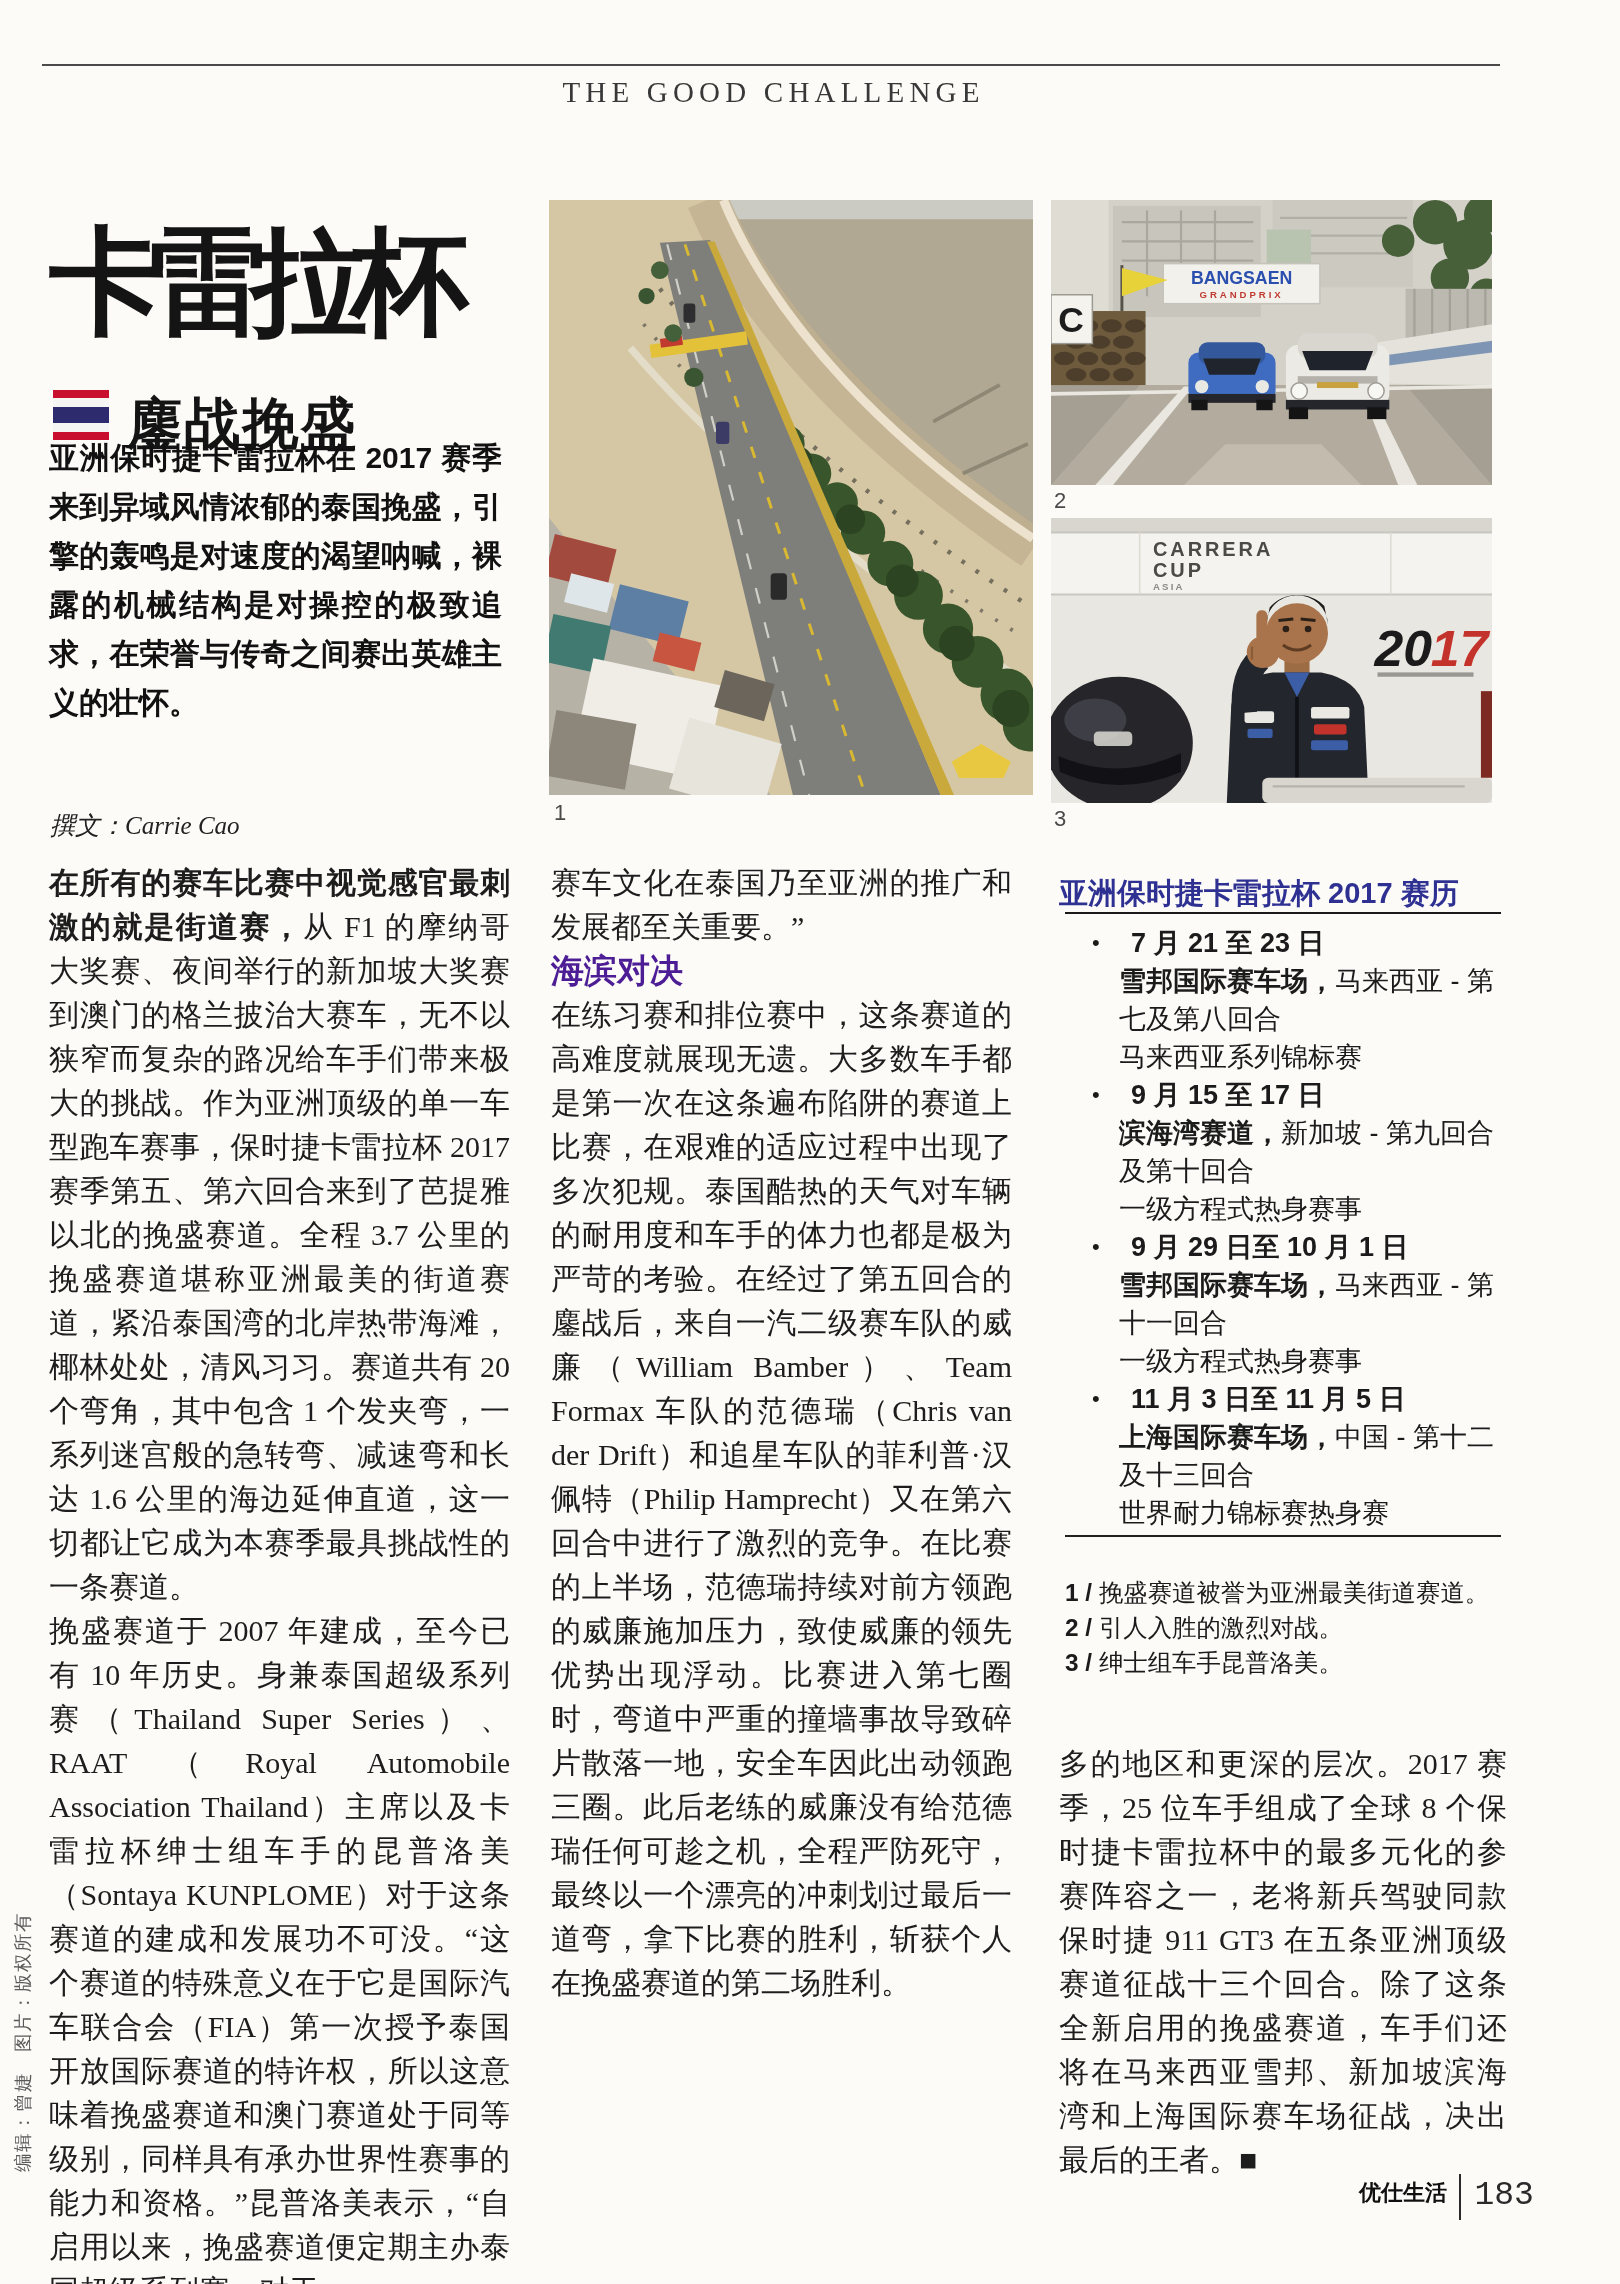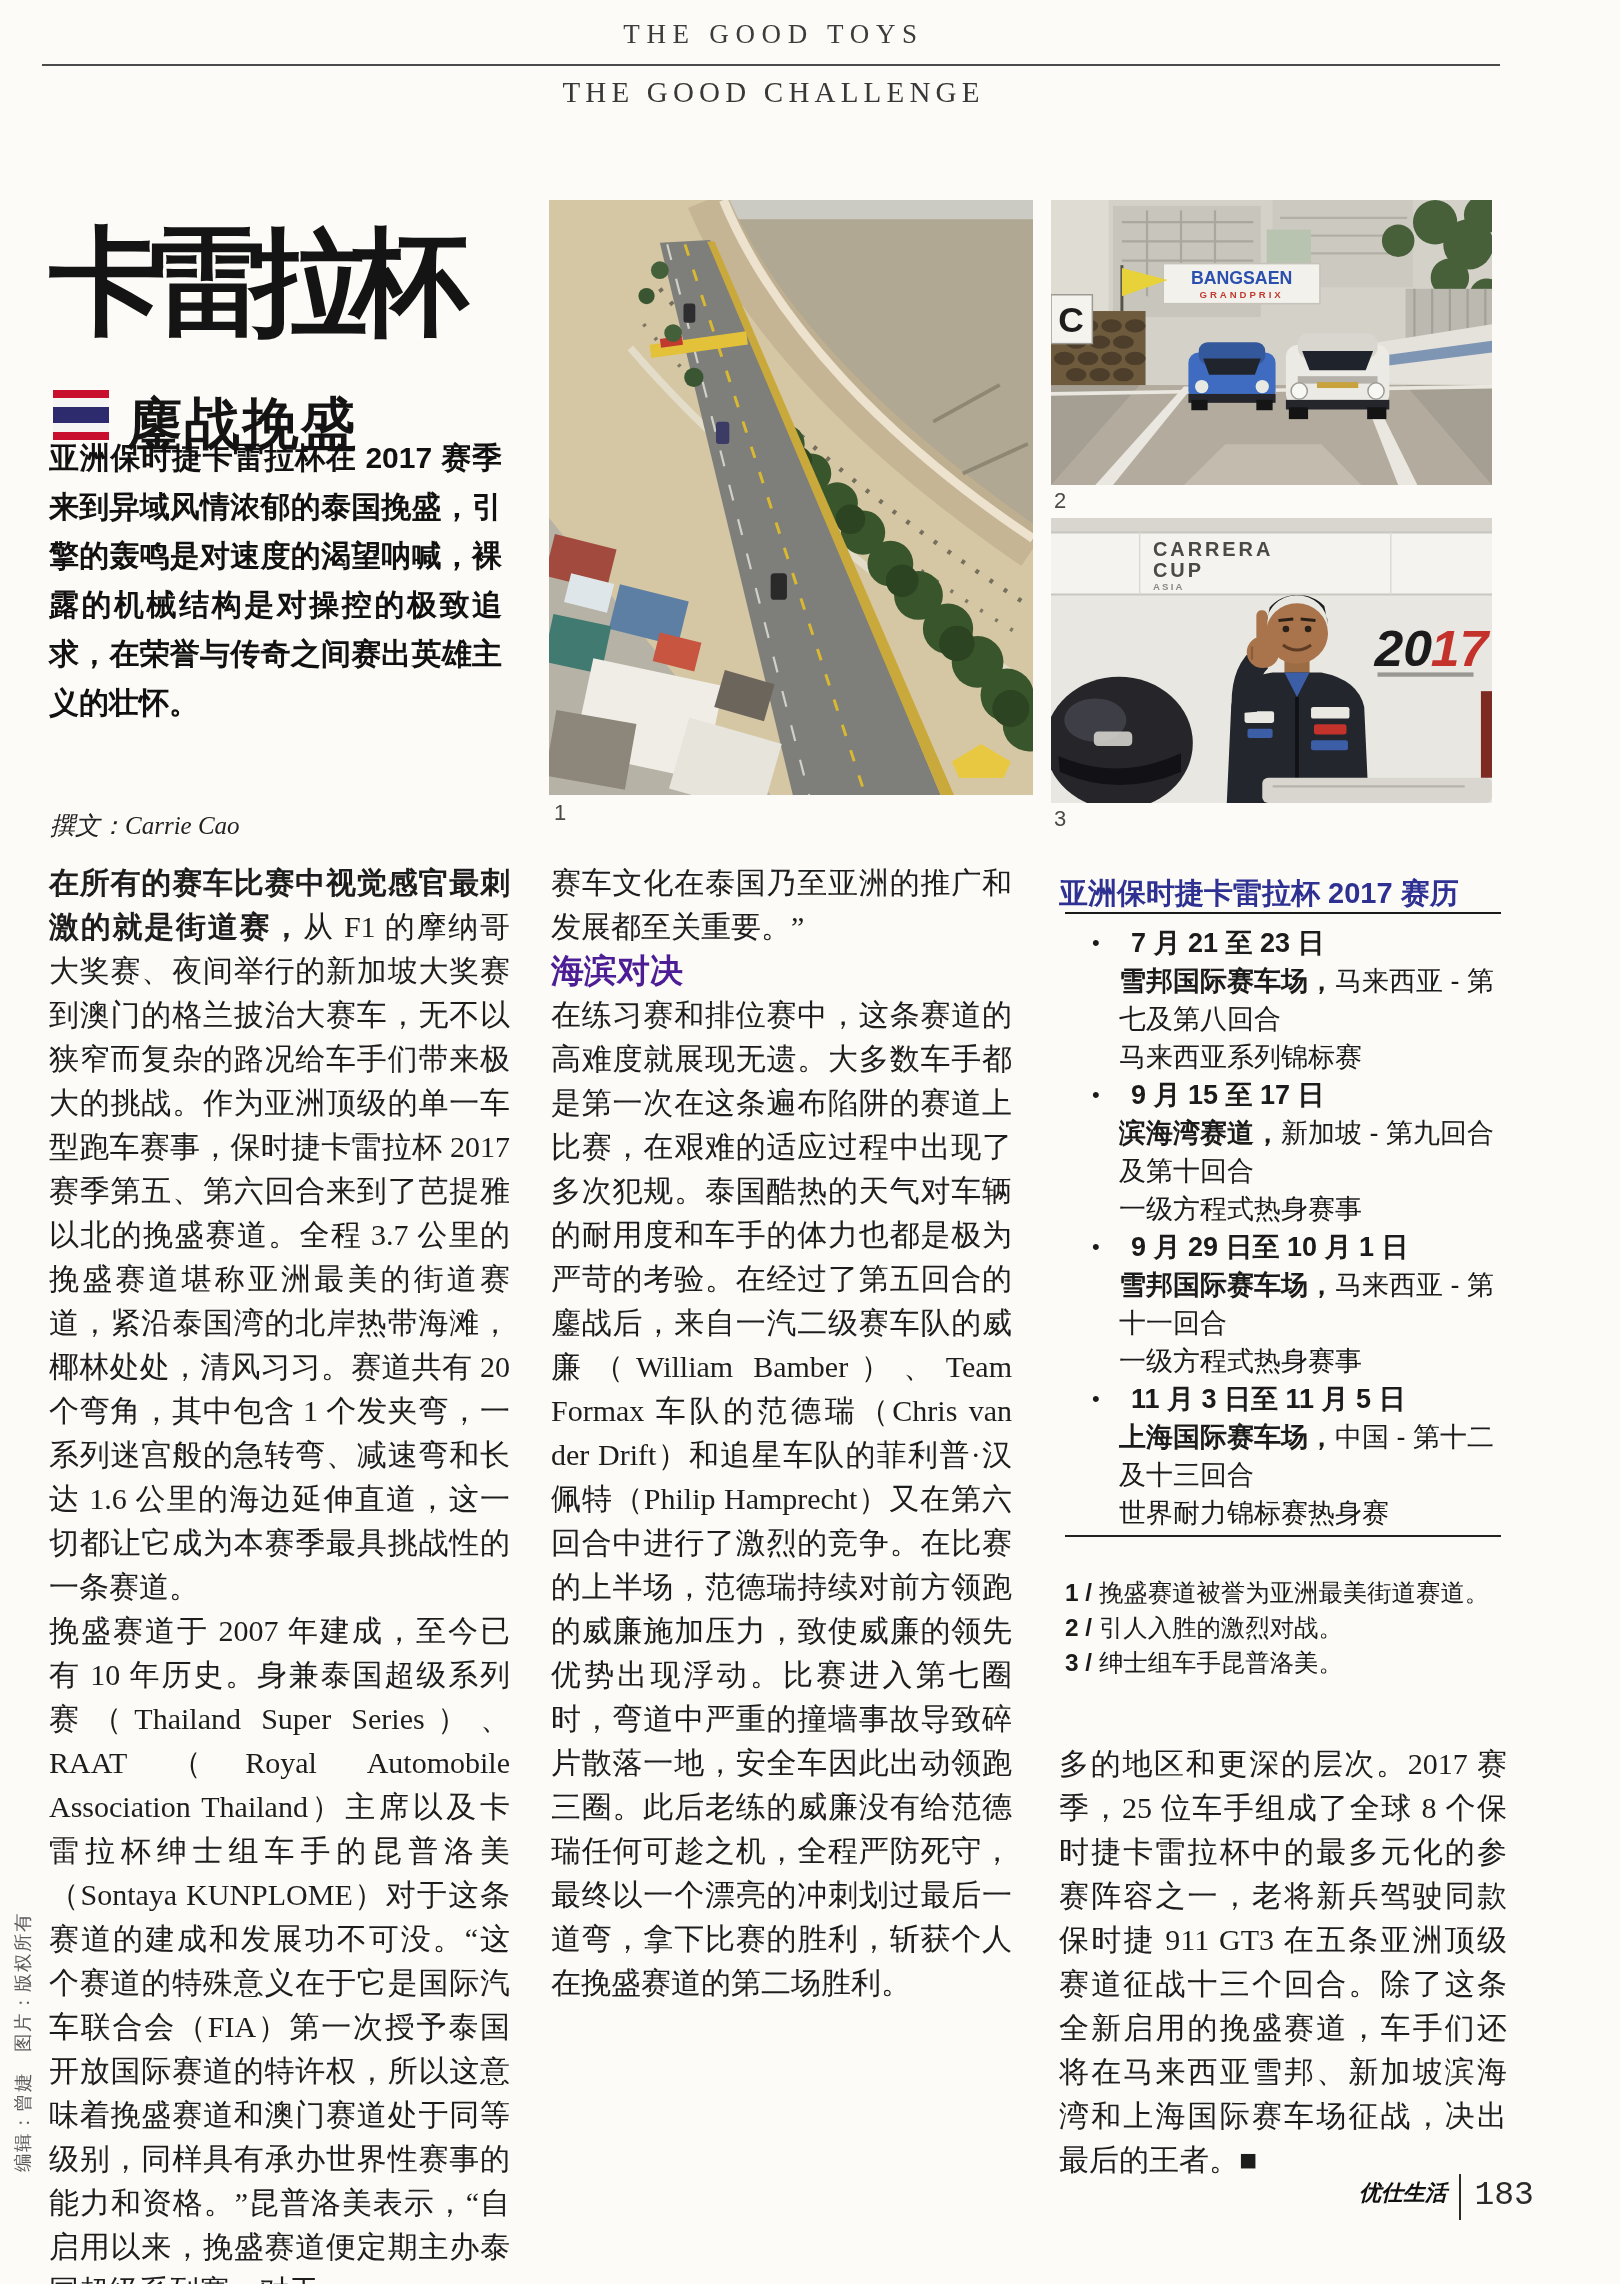"THE GOOD TOYS" div.kicker { html: <div>THE GOOD TOYS</div> -> none }
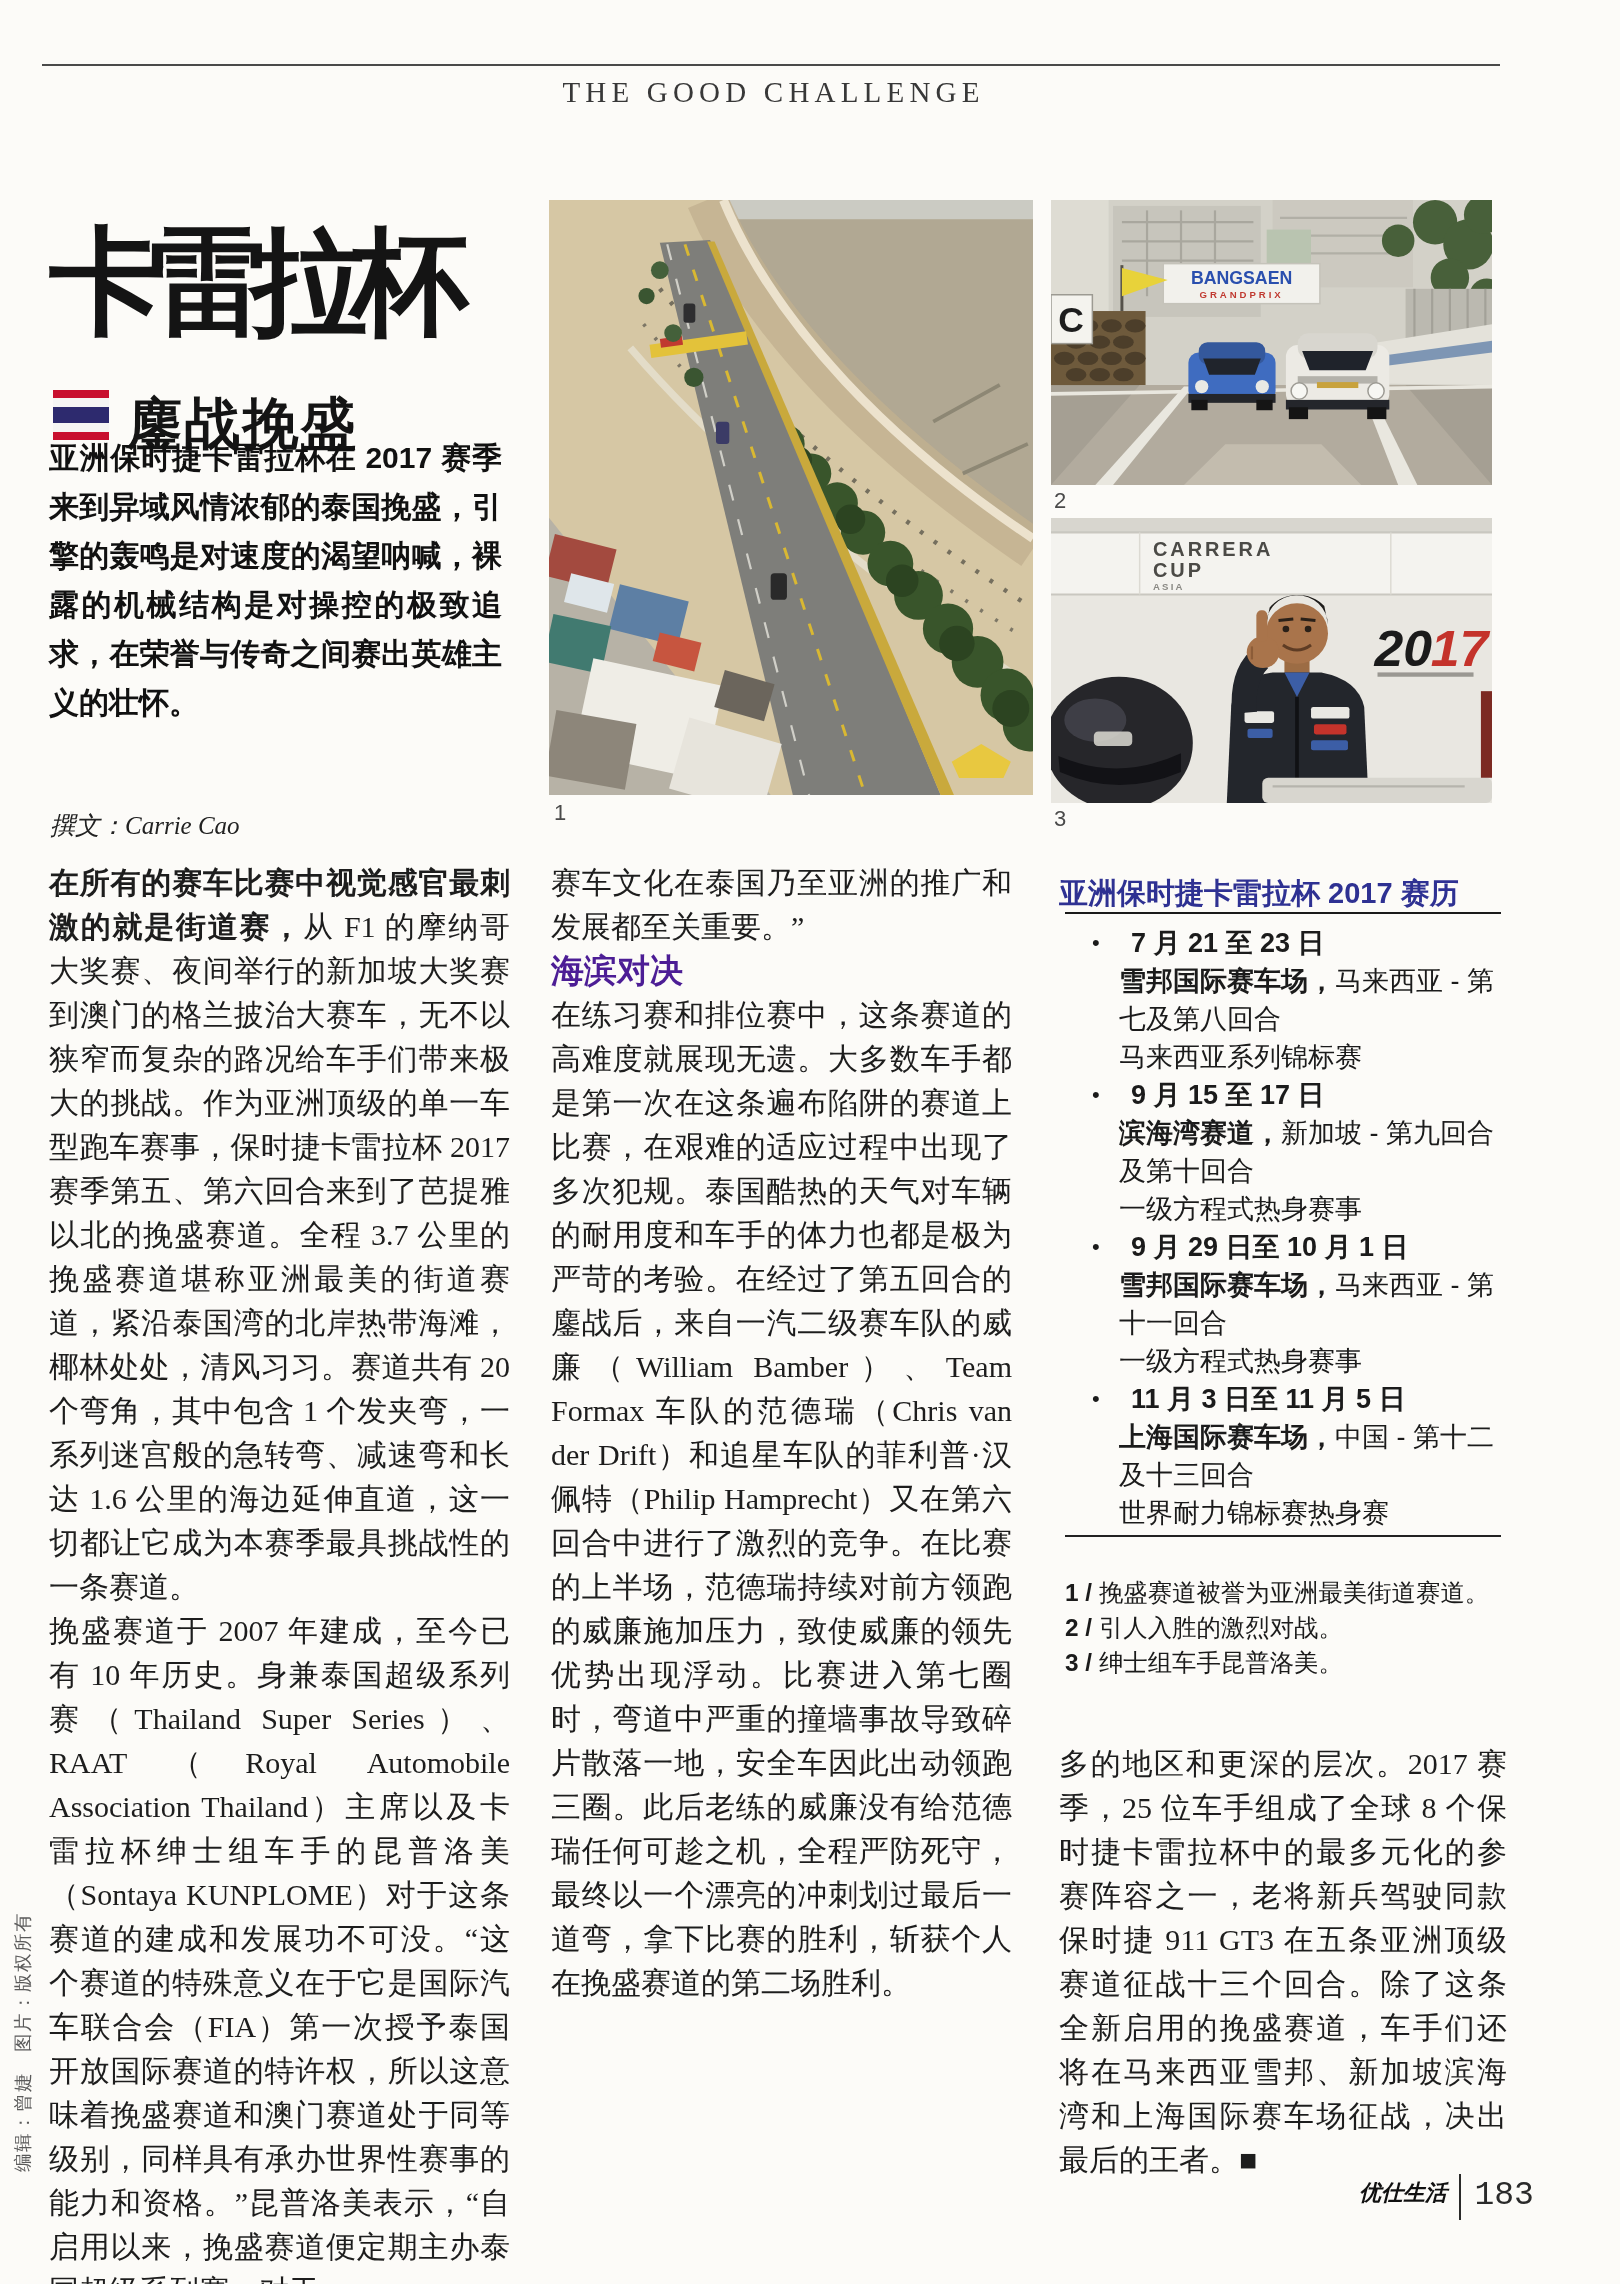"优仕生活" .footer .mag { font-style: italic -> none }
